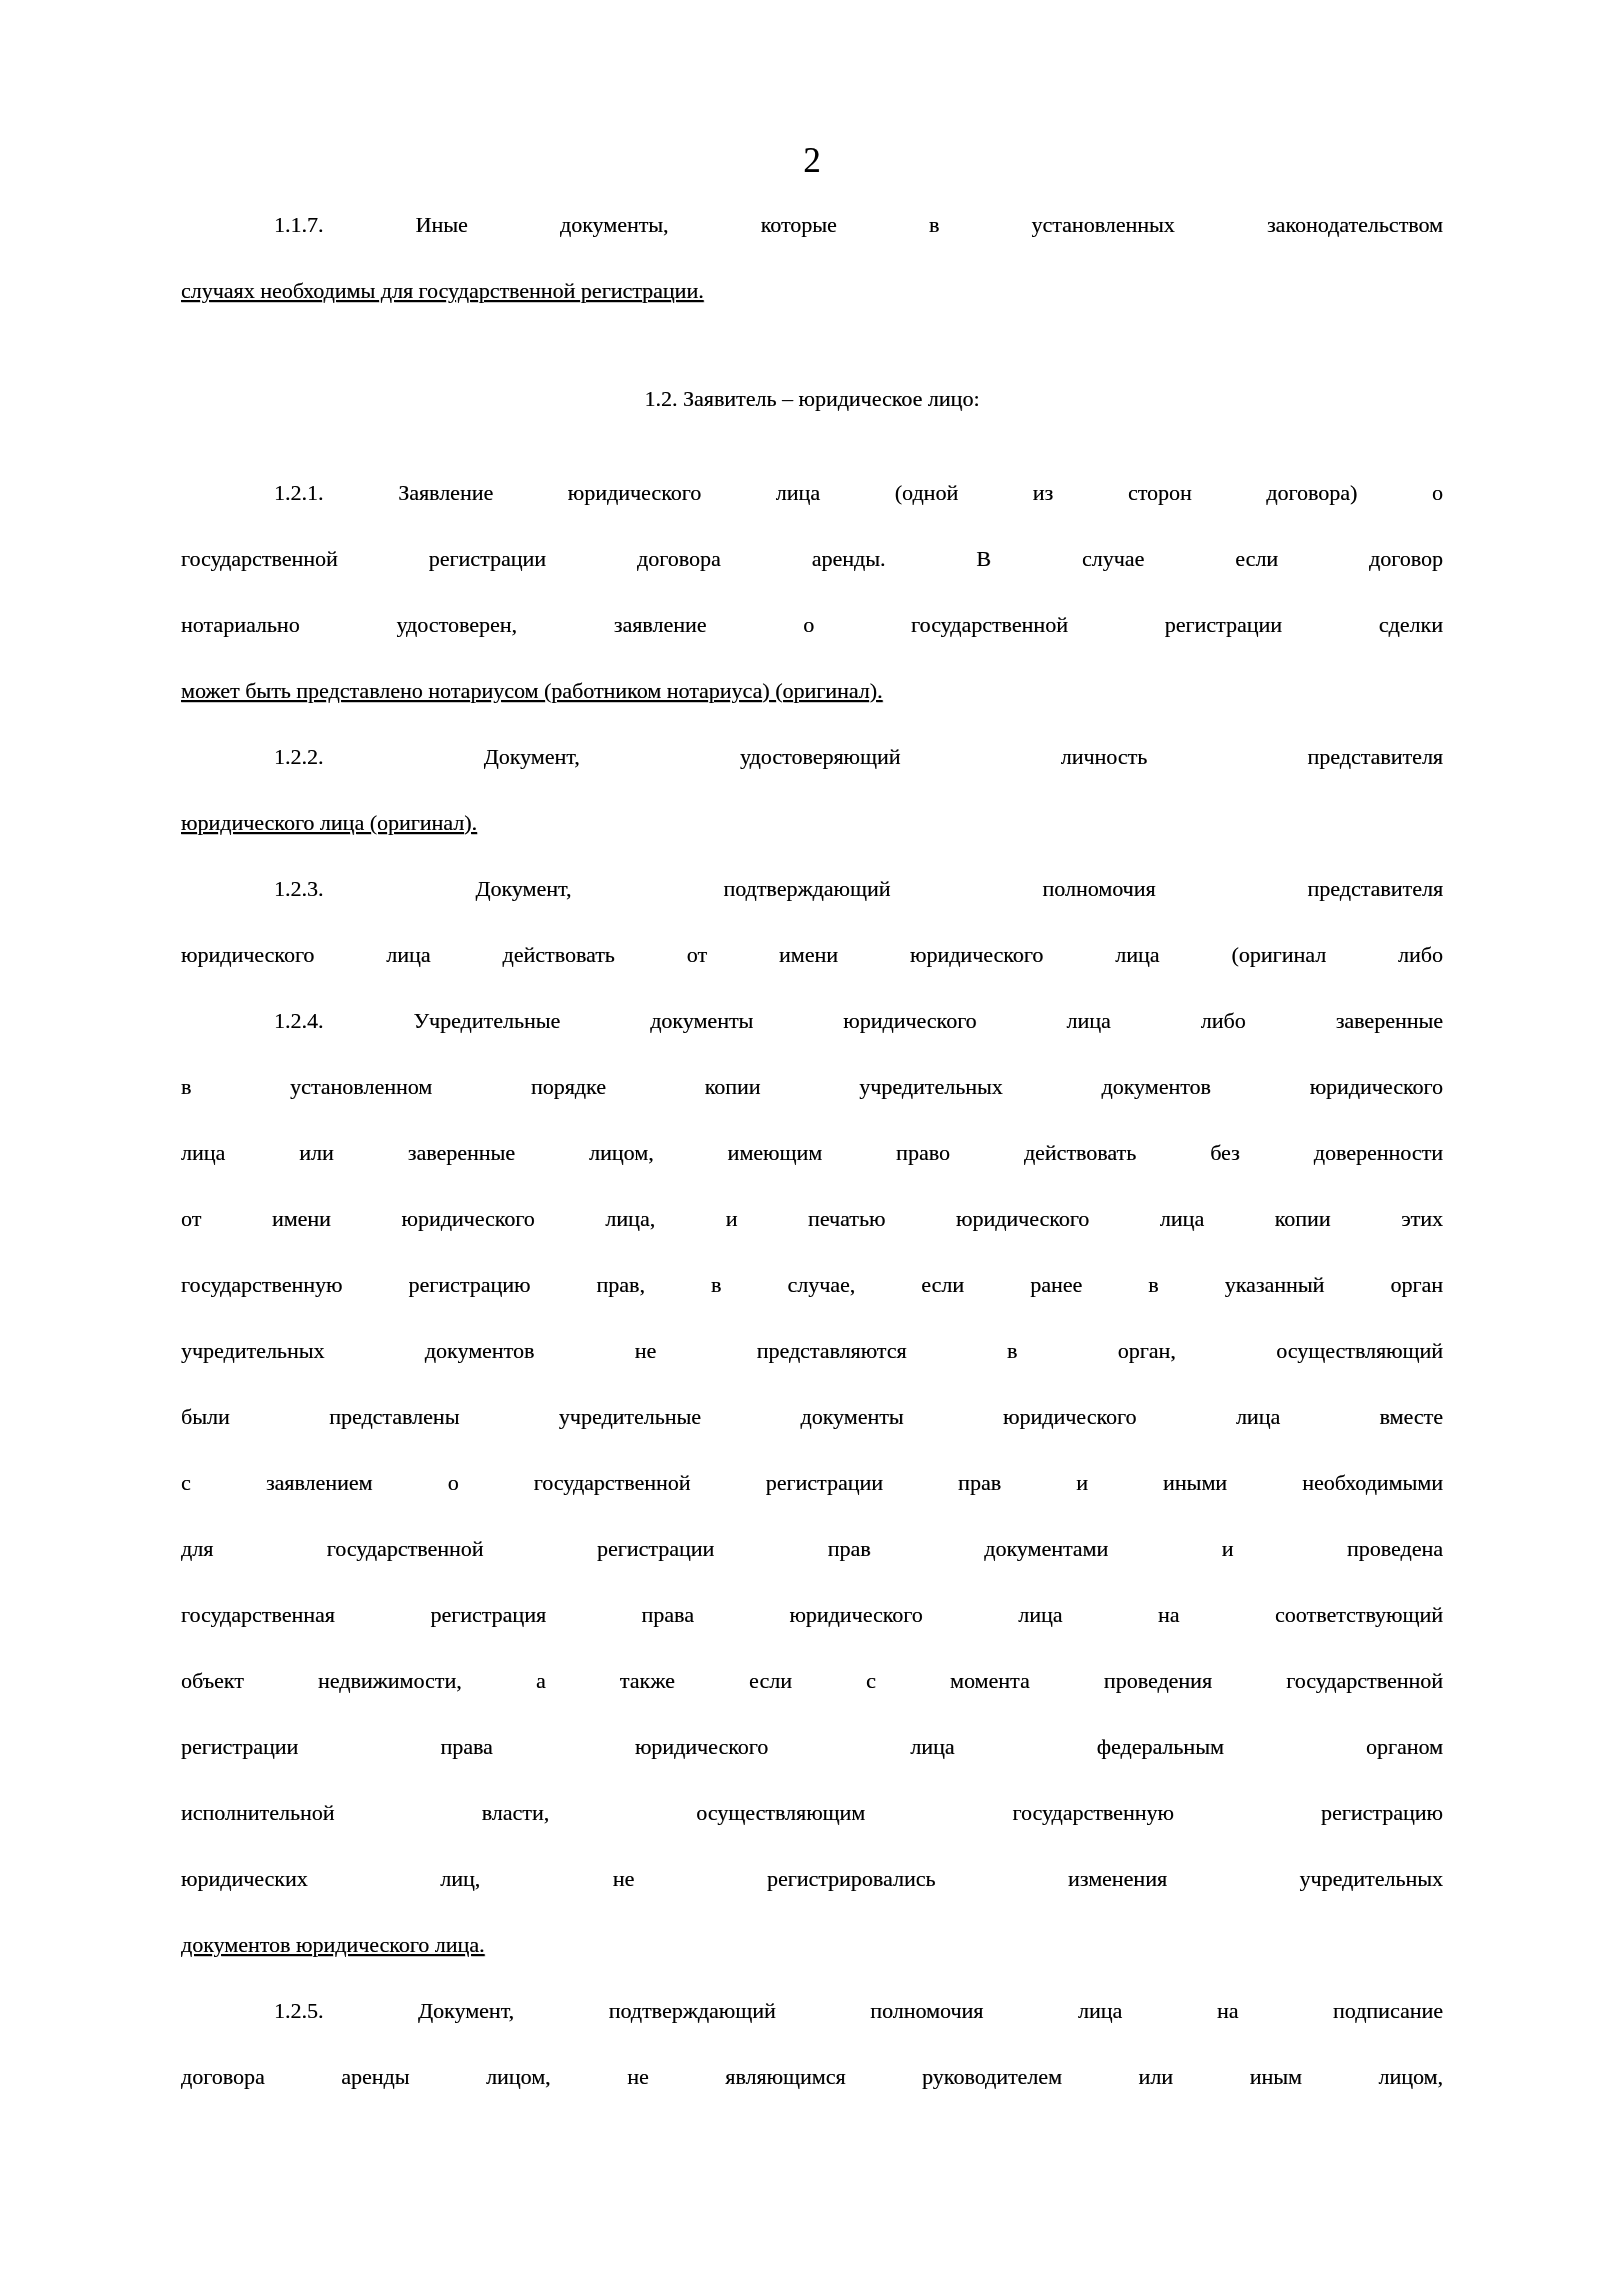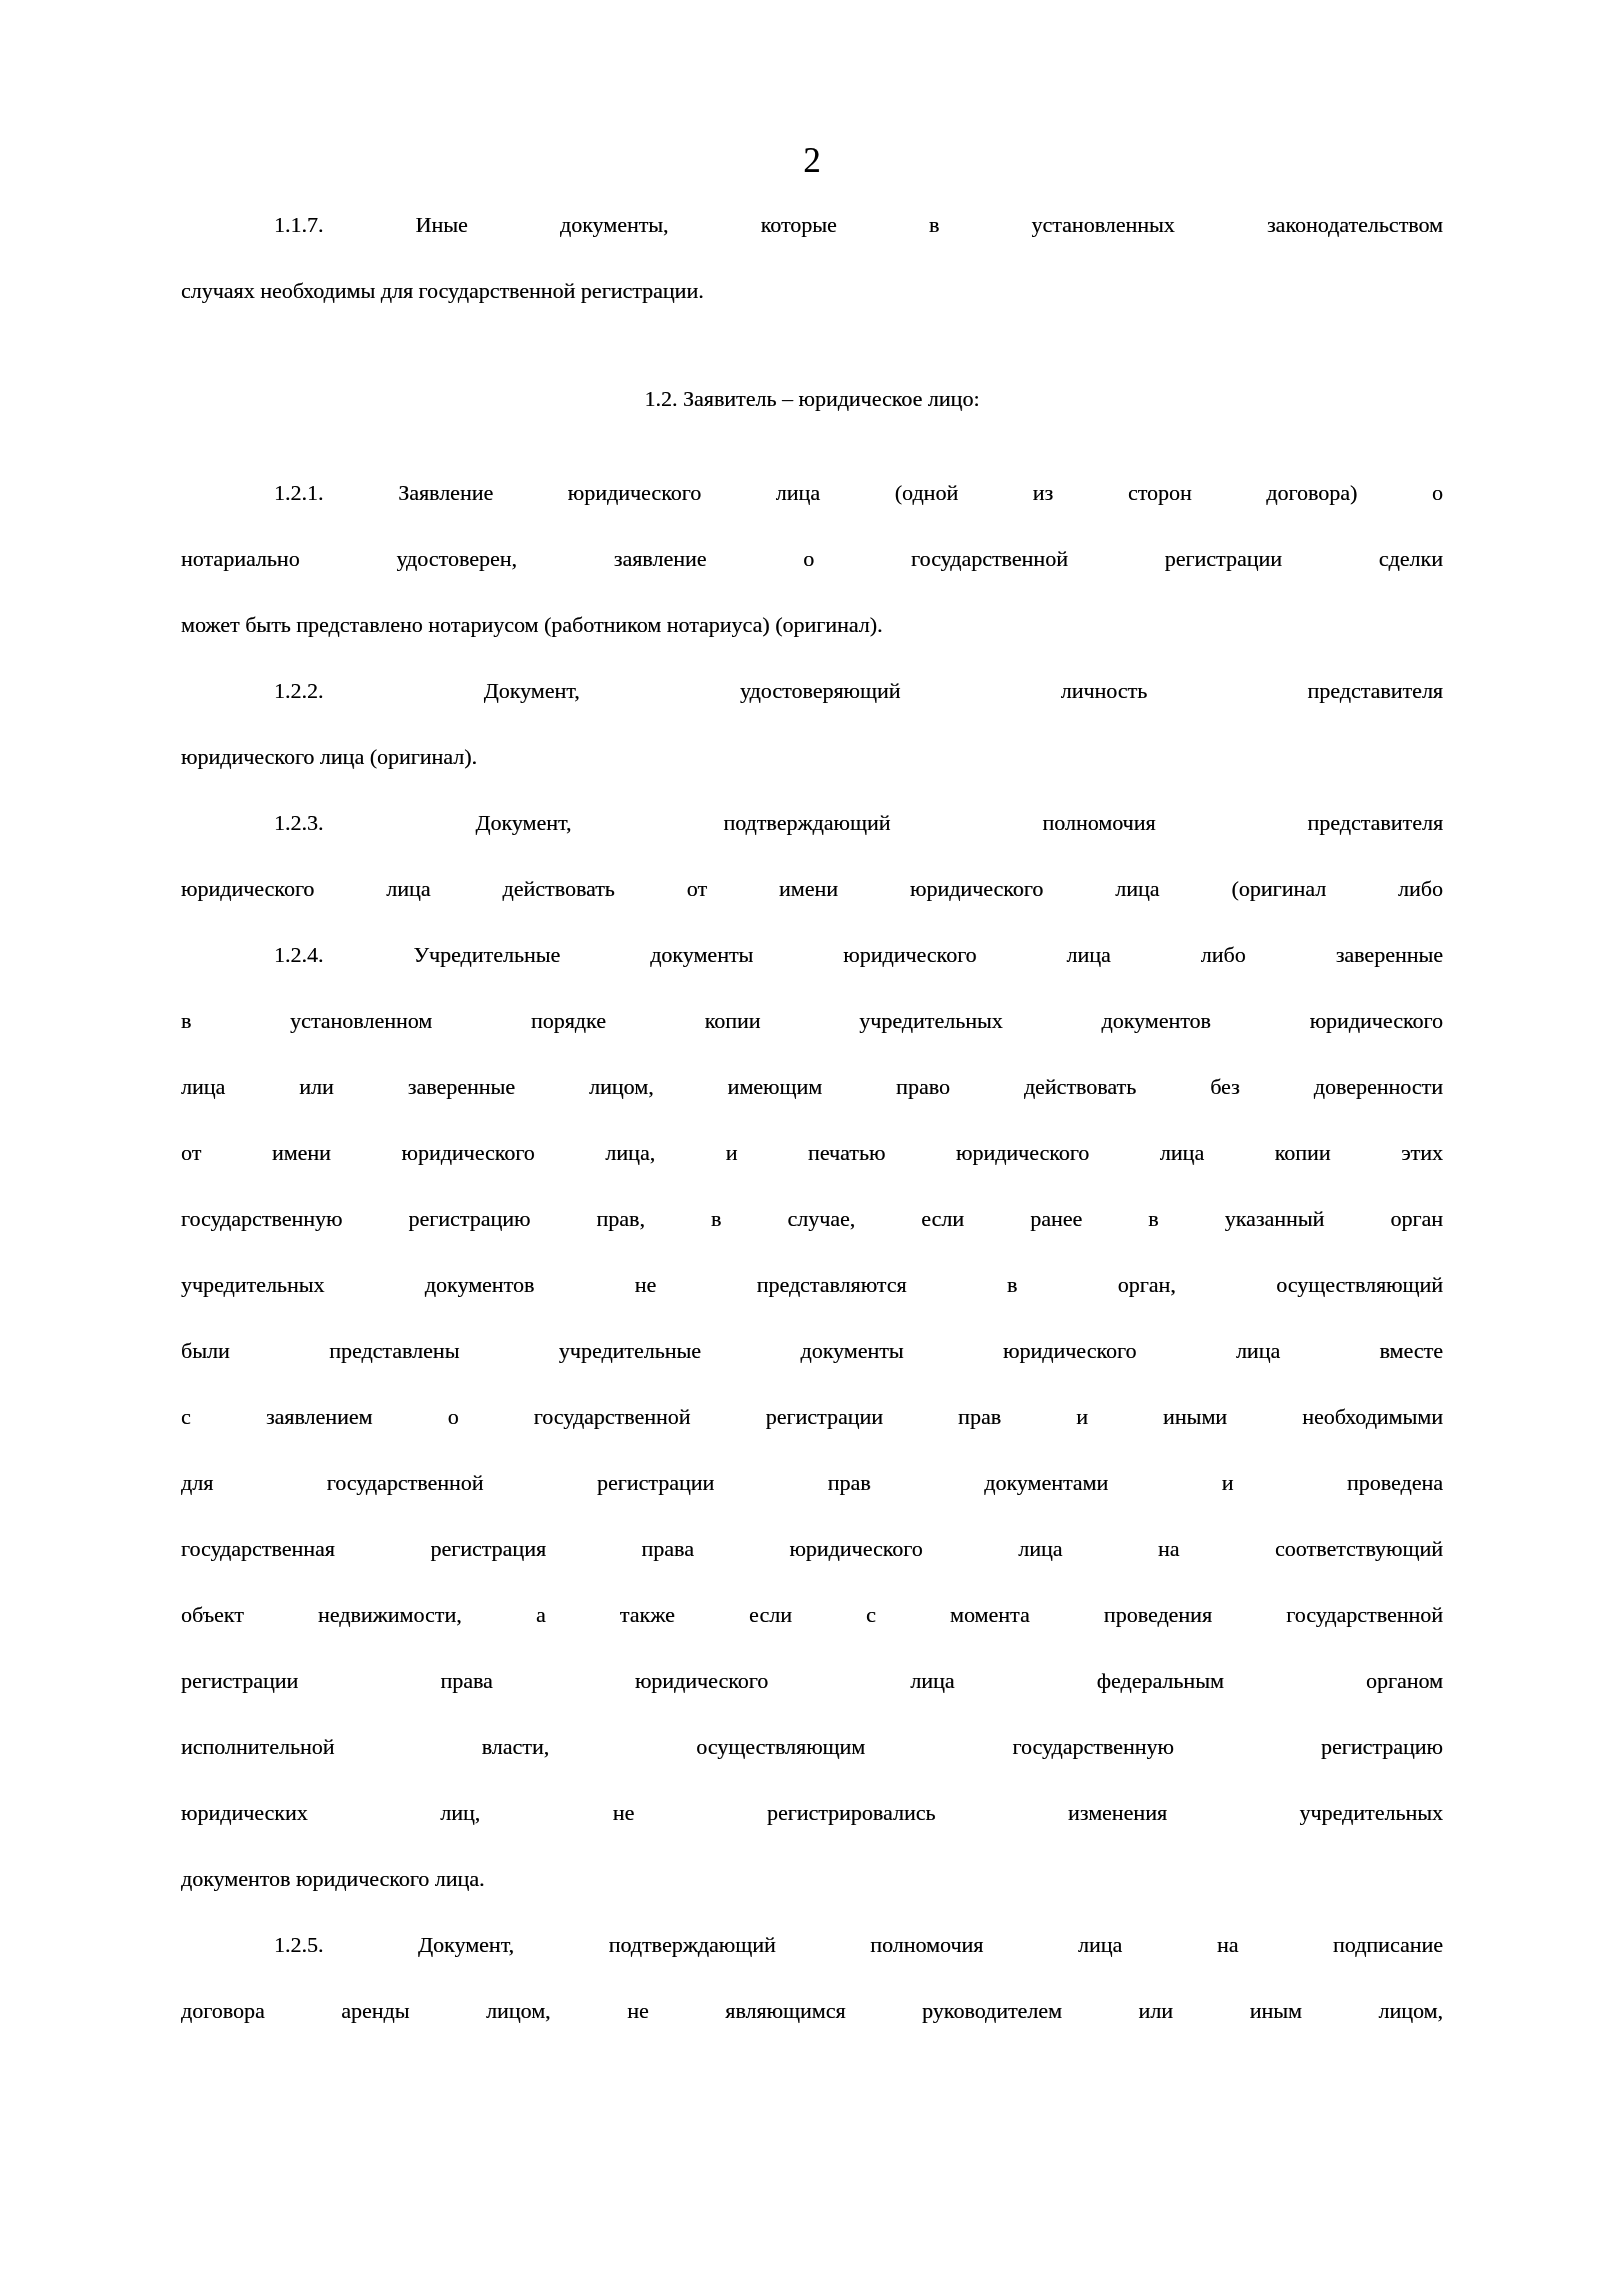"случаях необходимы для государственной" .line.short { text-decoration: none -> underline }
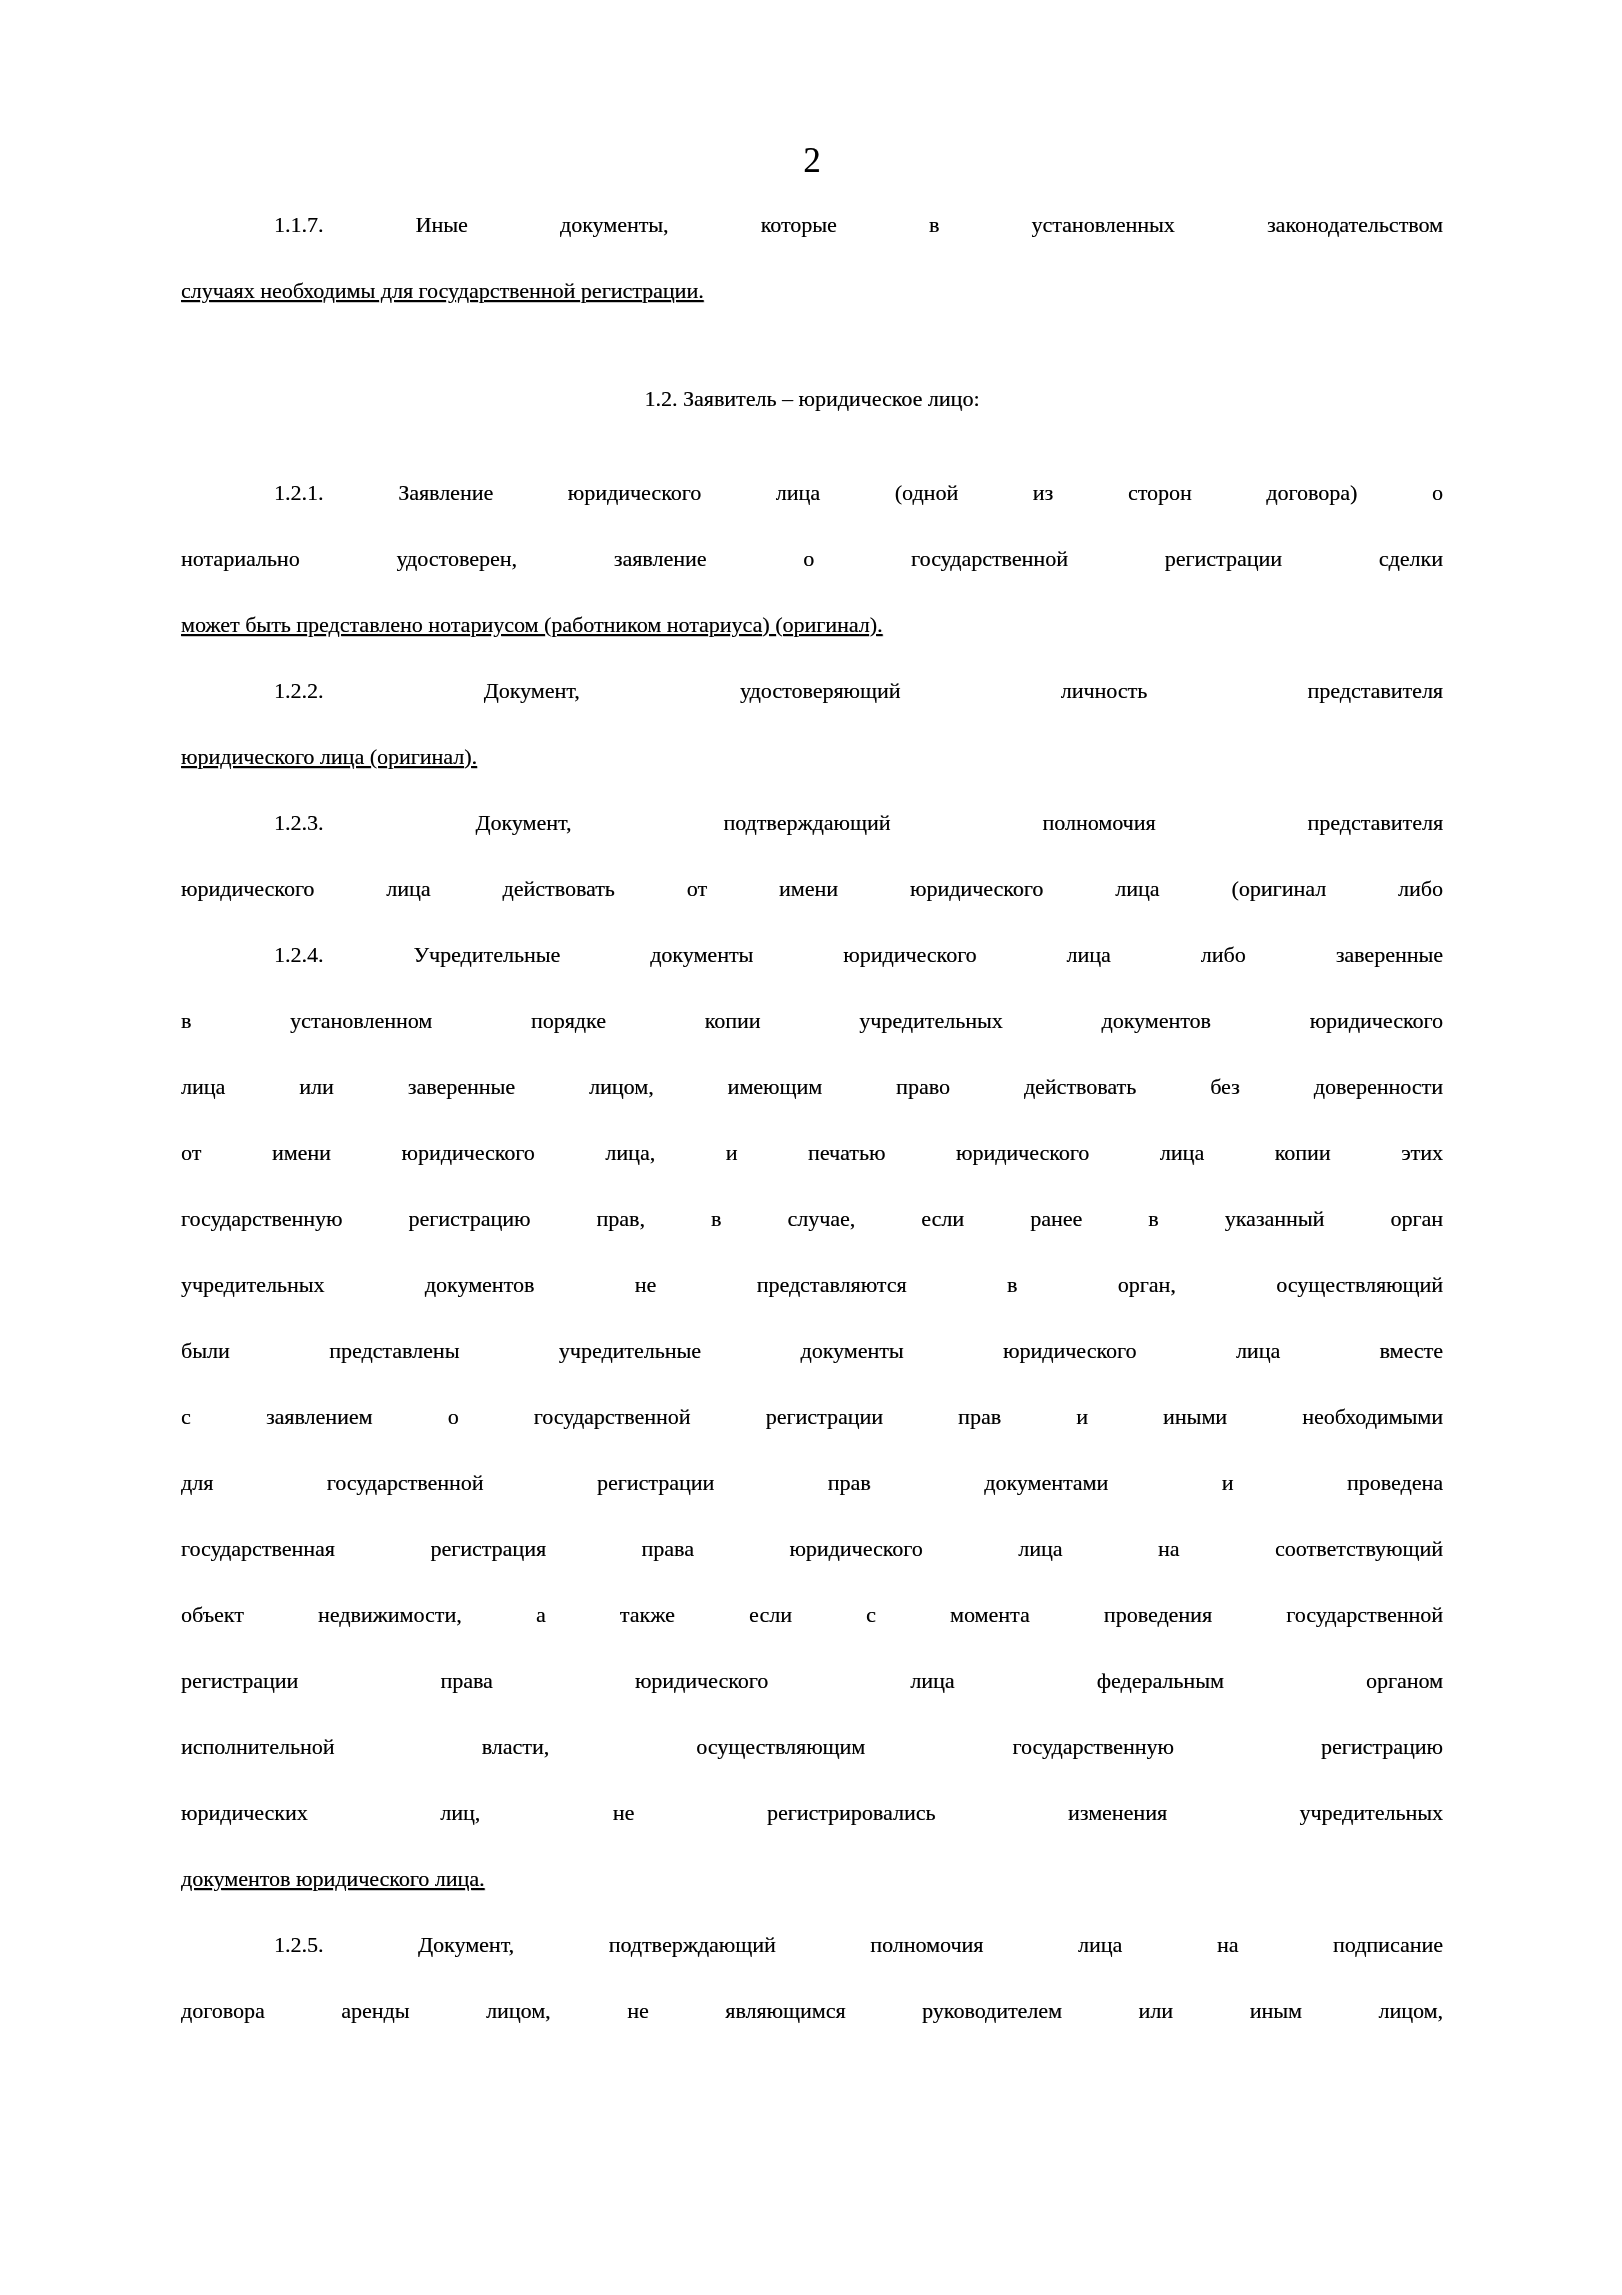"государственной регистрации договора" div.line { html: none -> <div>государственной регистрации договора аренды. В случае если договор</div> }
